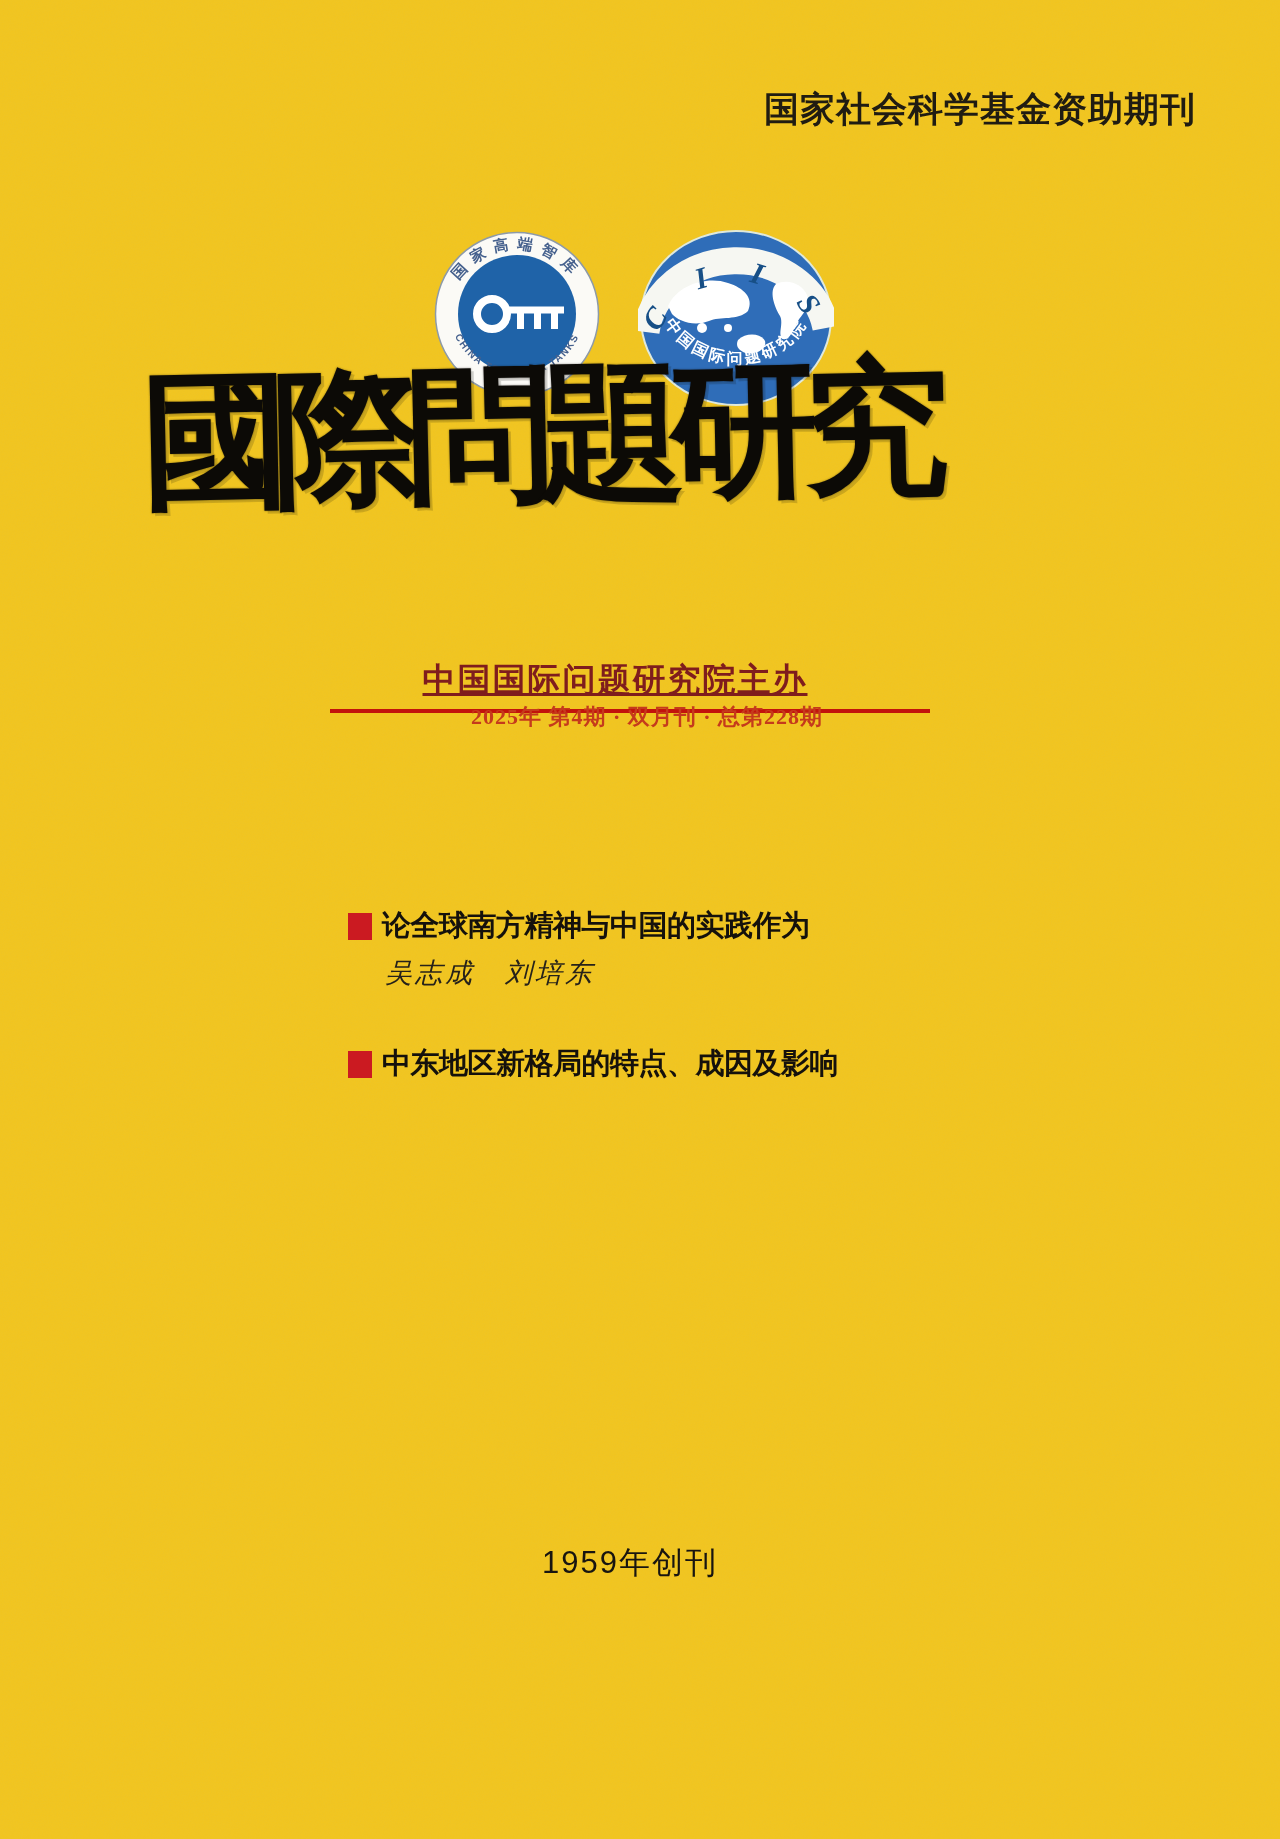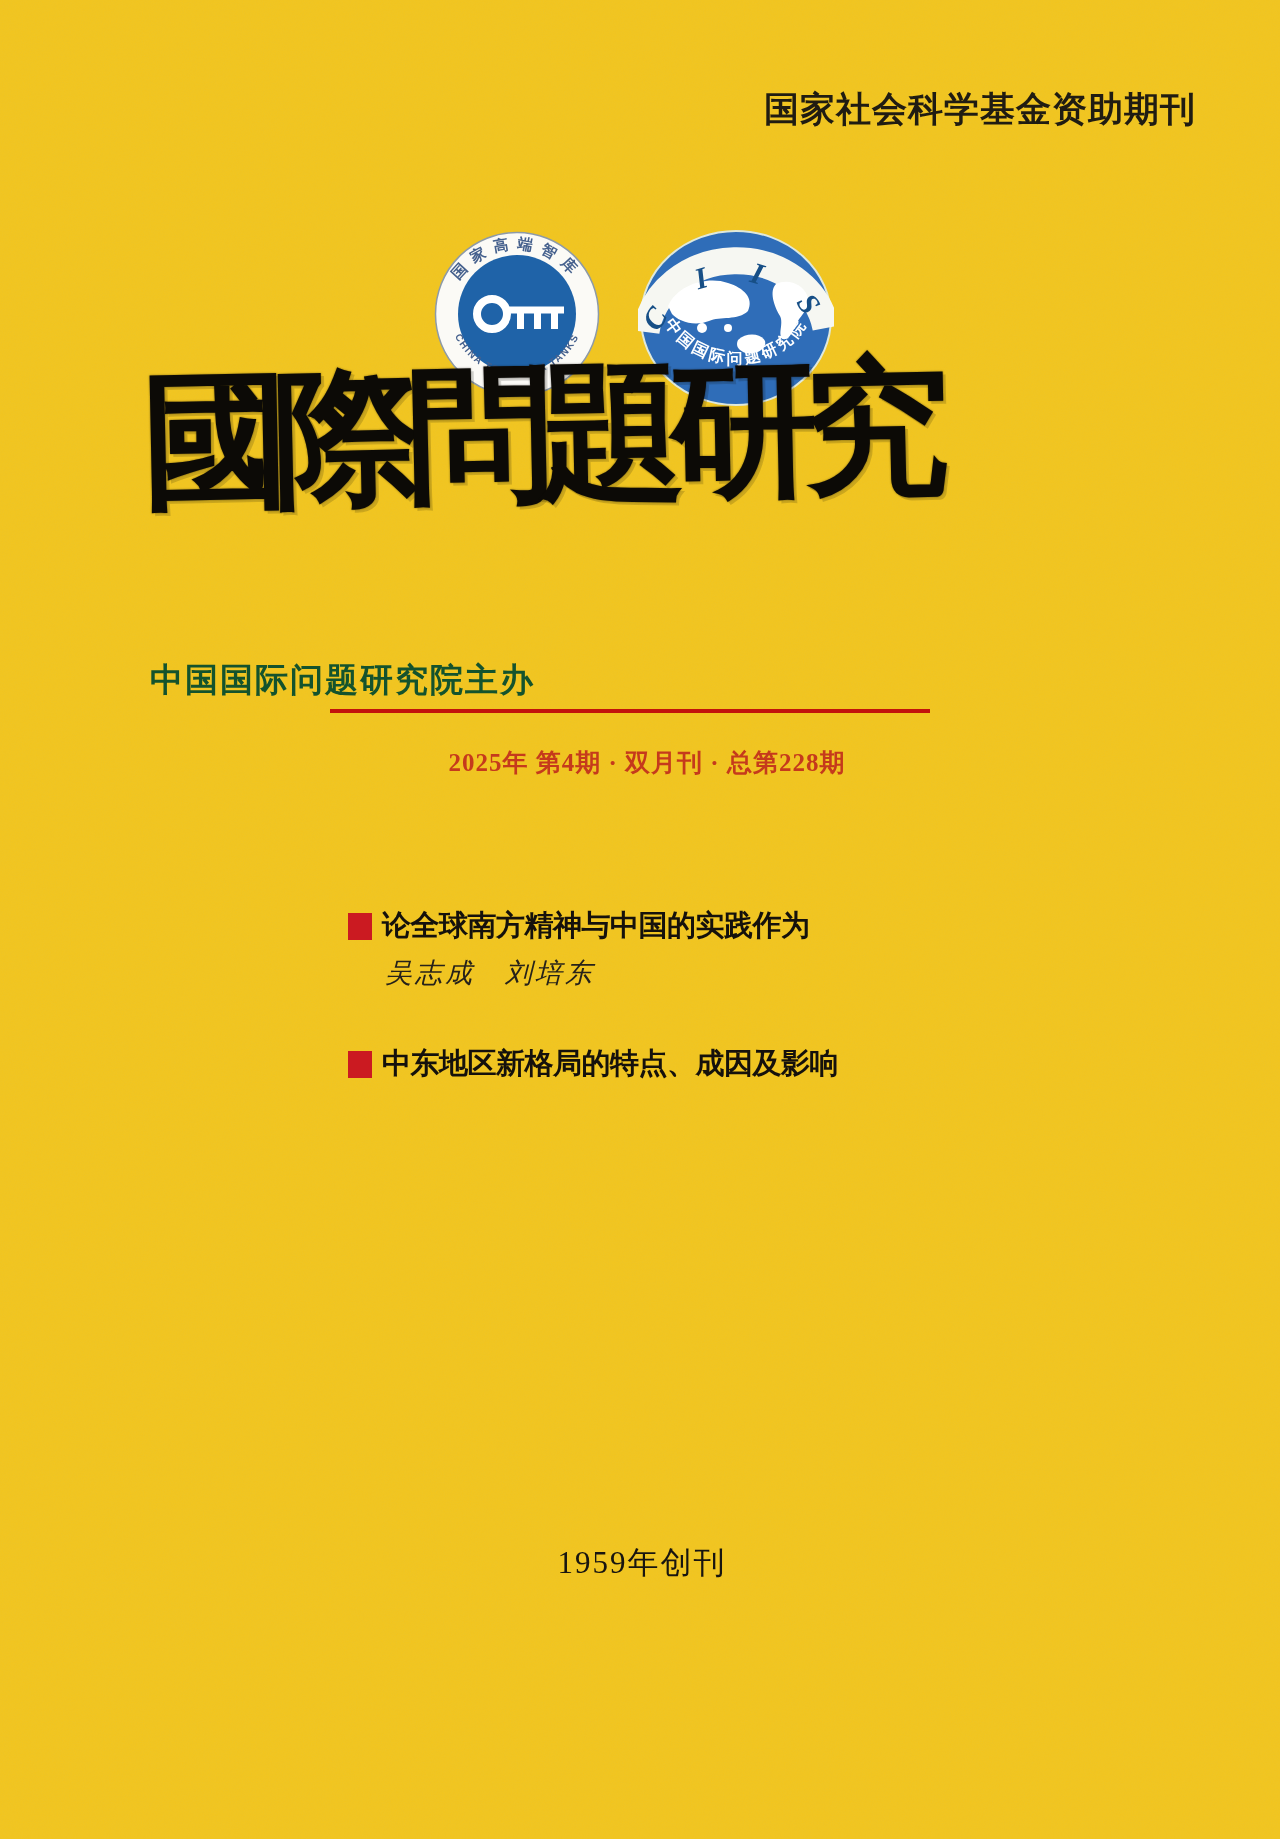"中国国际问题研究院主办" .publisher { color: #14532d -> #7f1d1d; text-align: none -> center; text-decoration: none -> underline }
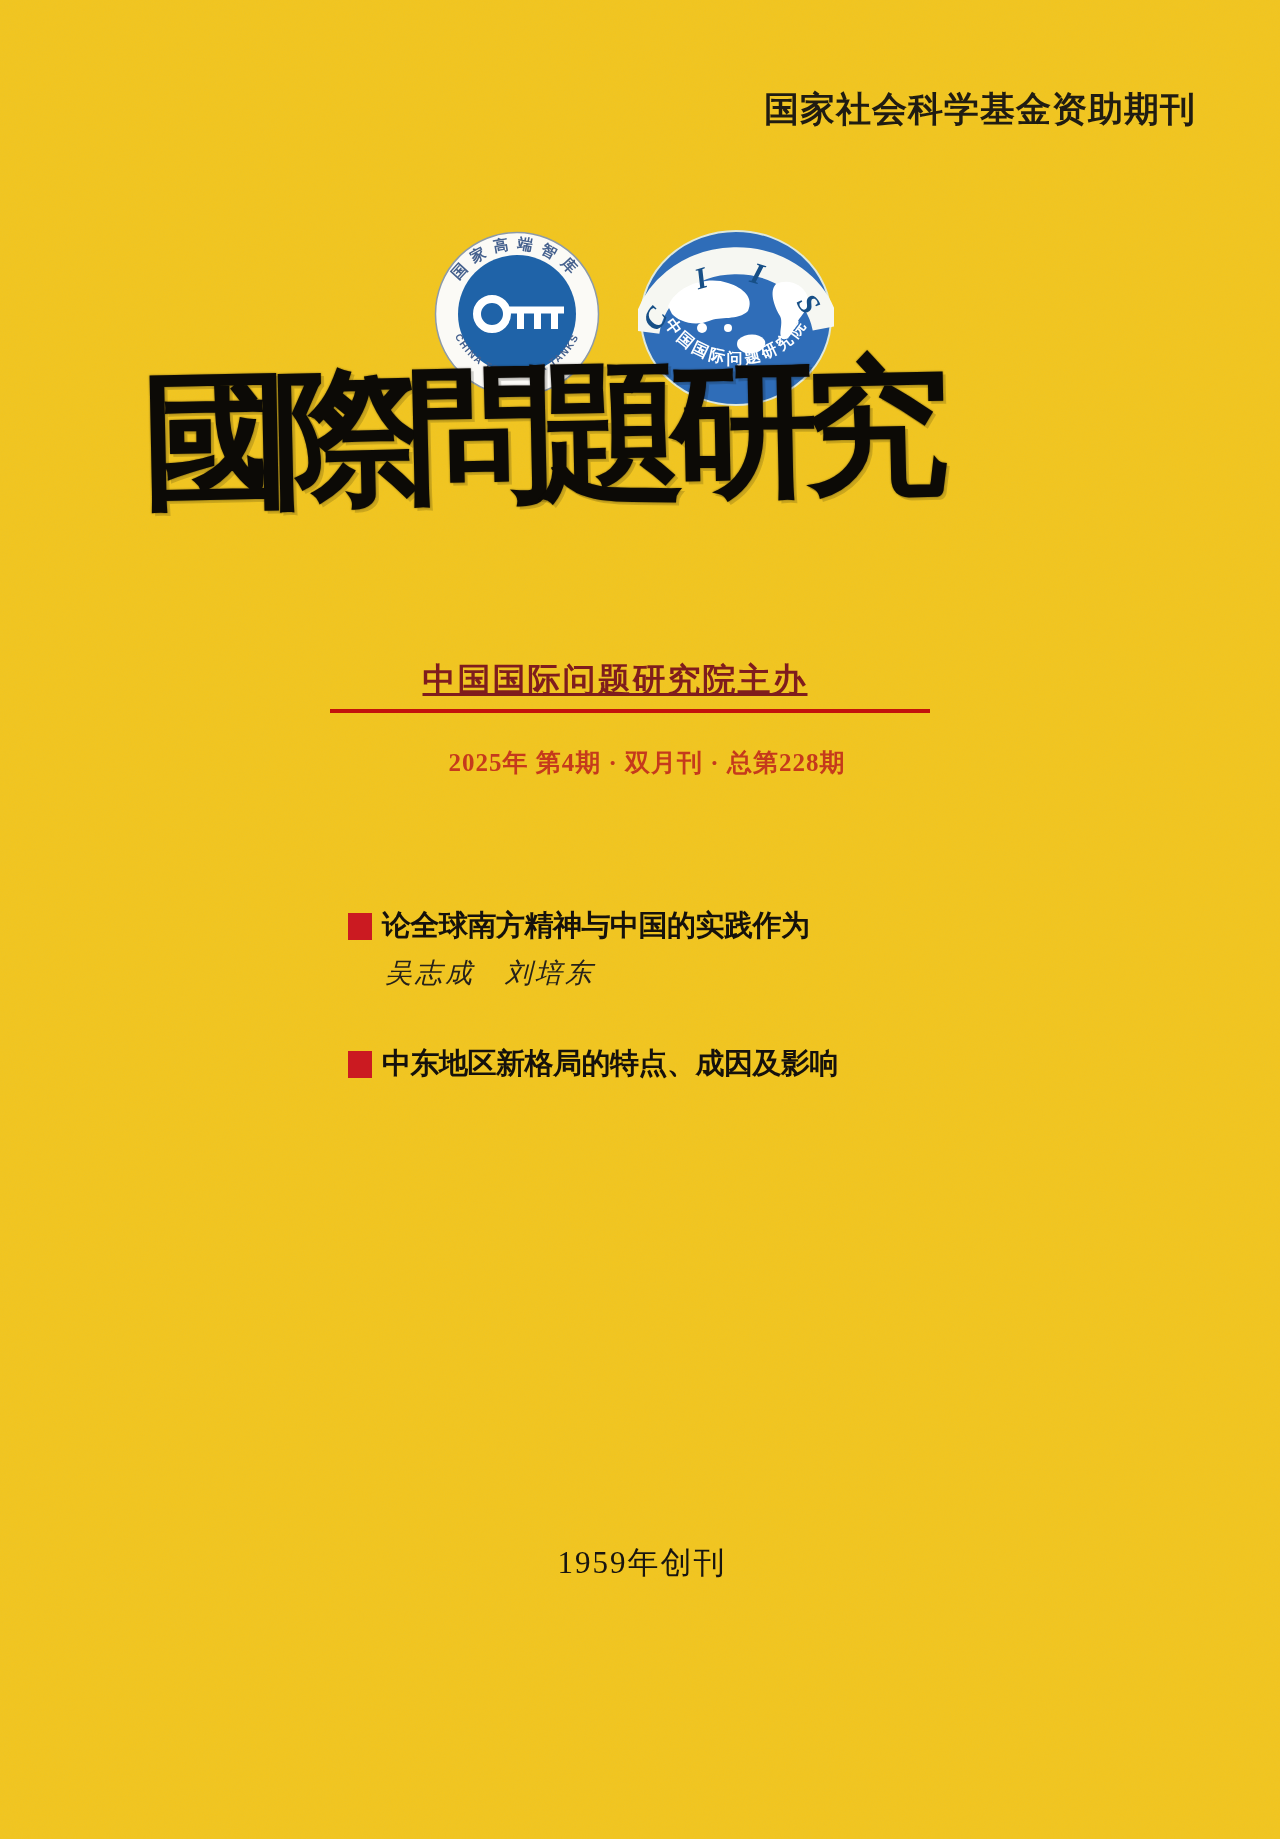"2025年 第4期 · 双月刊 ·" .issue { font-size: 25px -> 22px; top: 746px -> 702px }
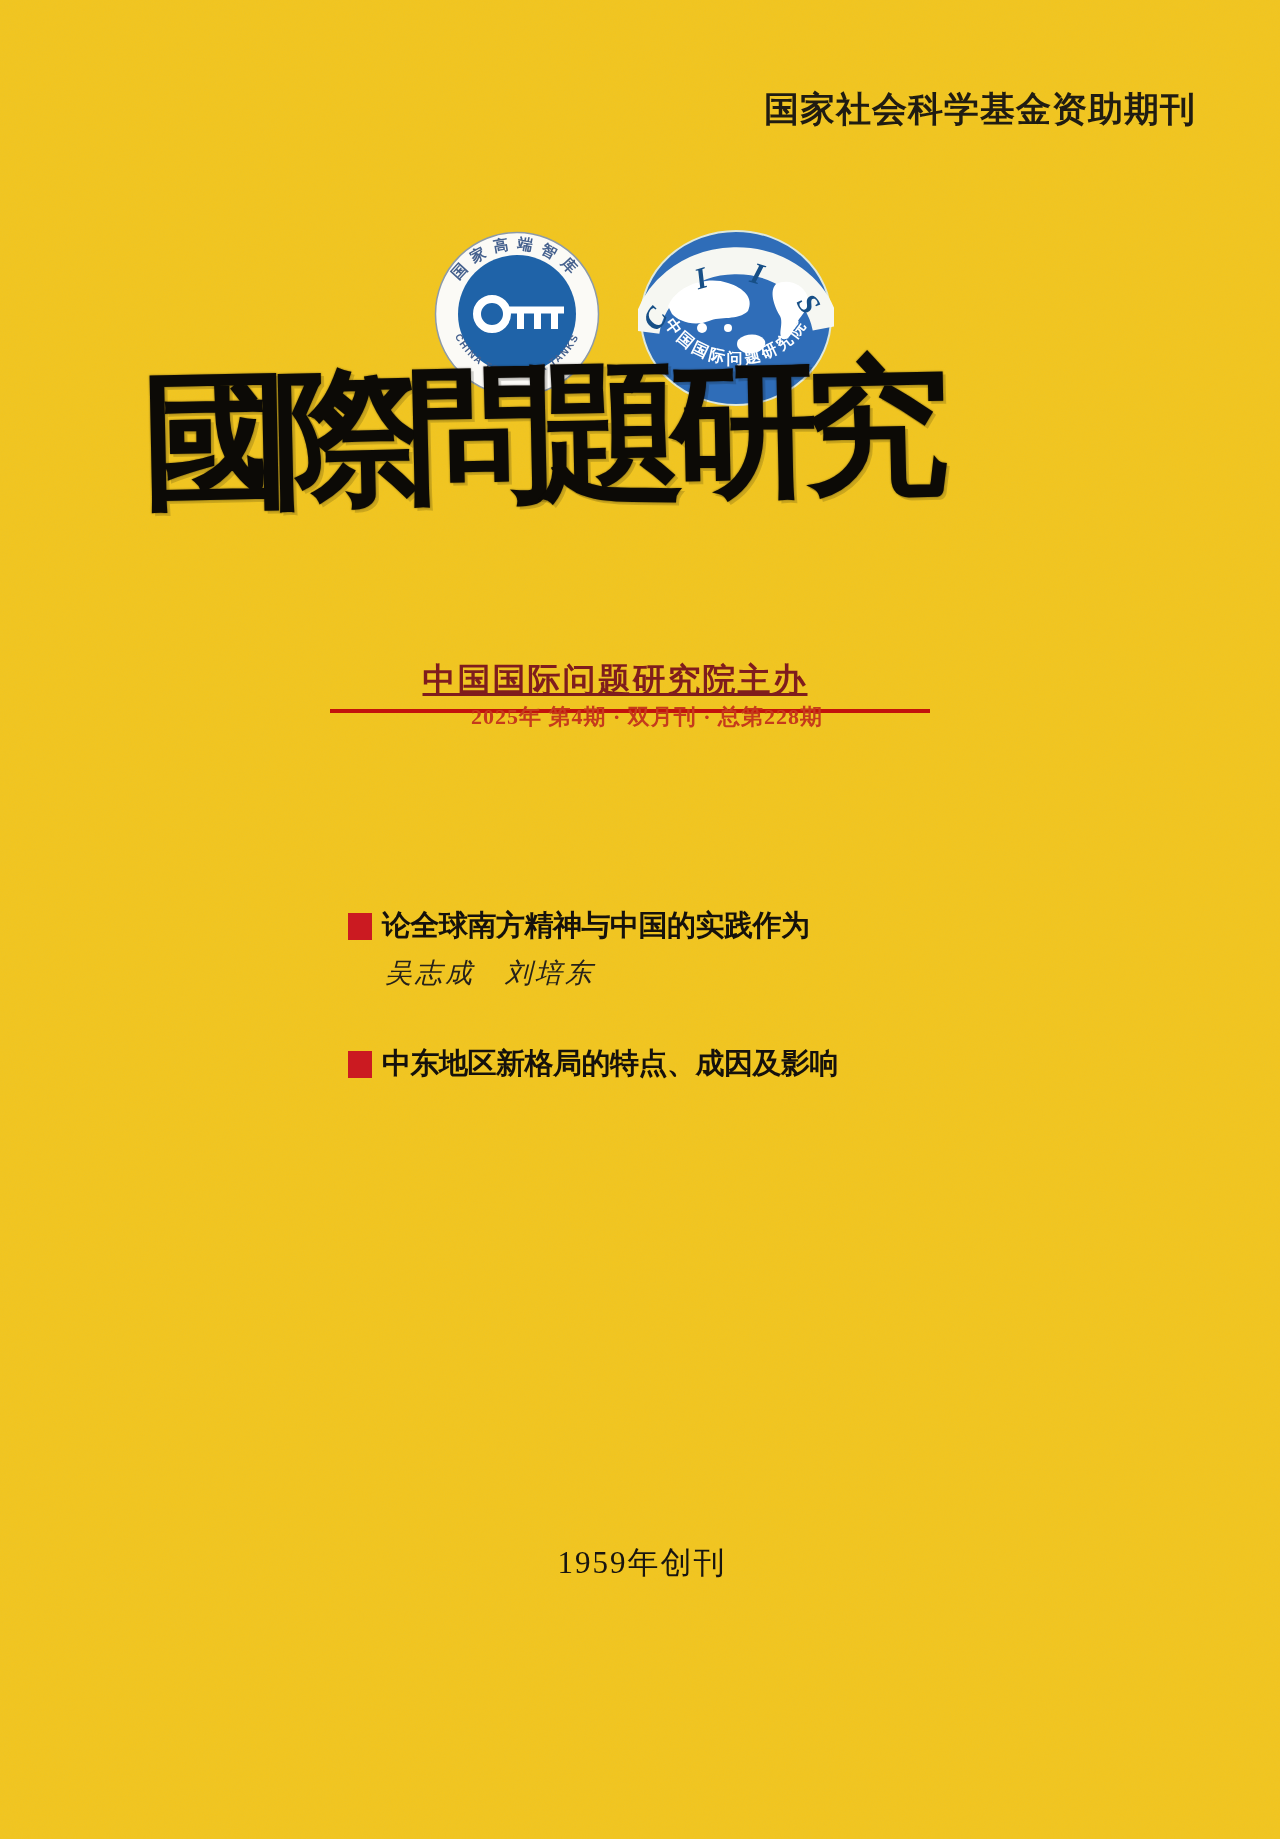"1959年创刊" .founded { font-family: Liberation Serif, serif -> Liberation Sans, sans-serif; padding-left: 12px -> none }
